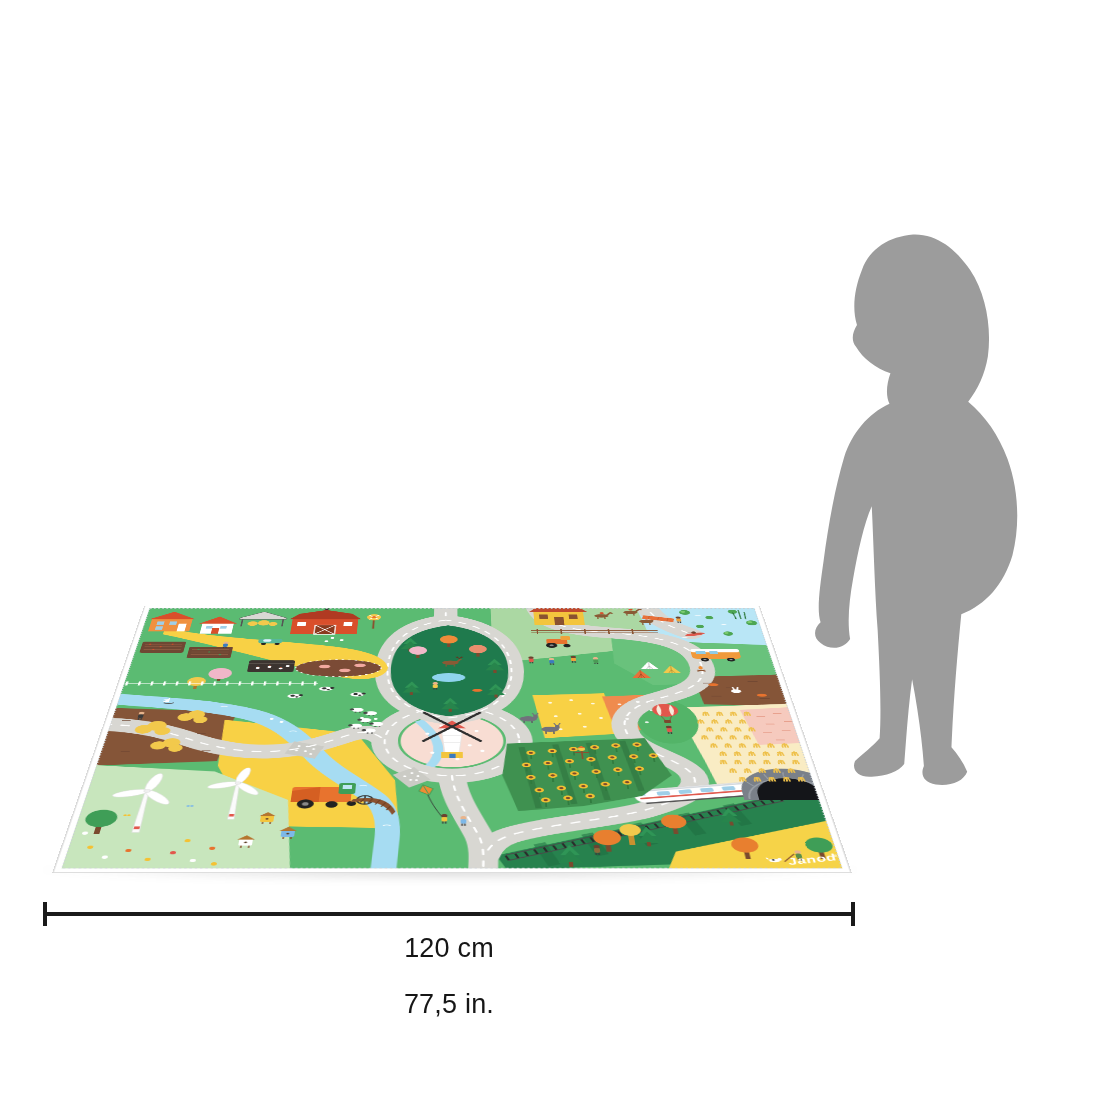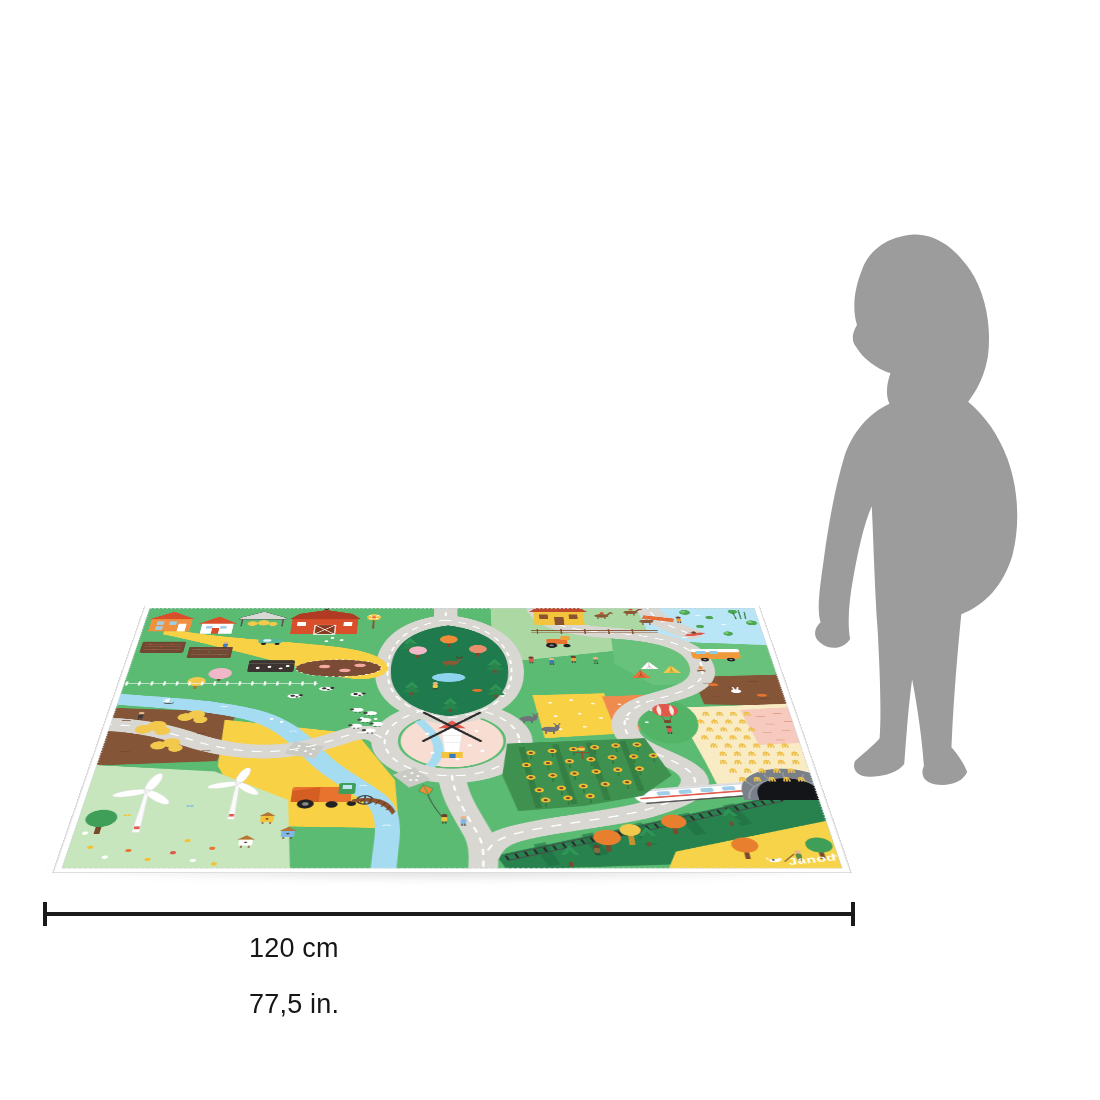"120 cm" .dim-label { text-align: left -> center }
